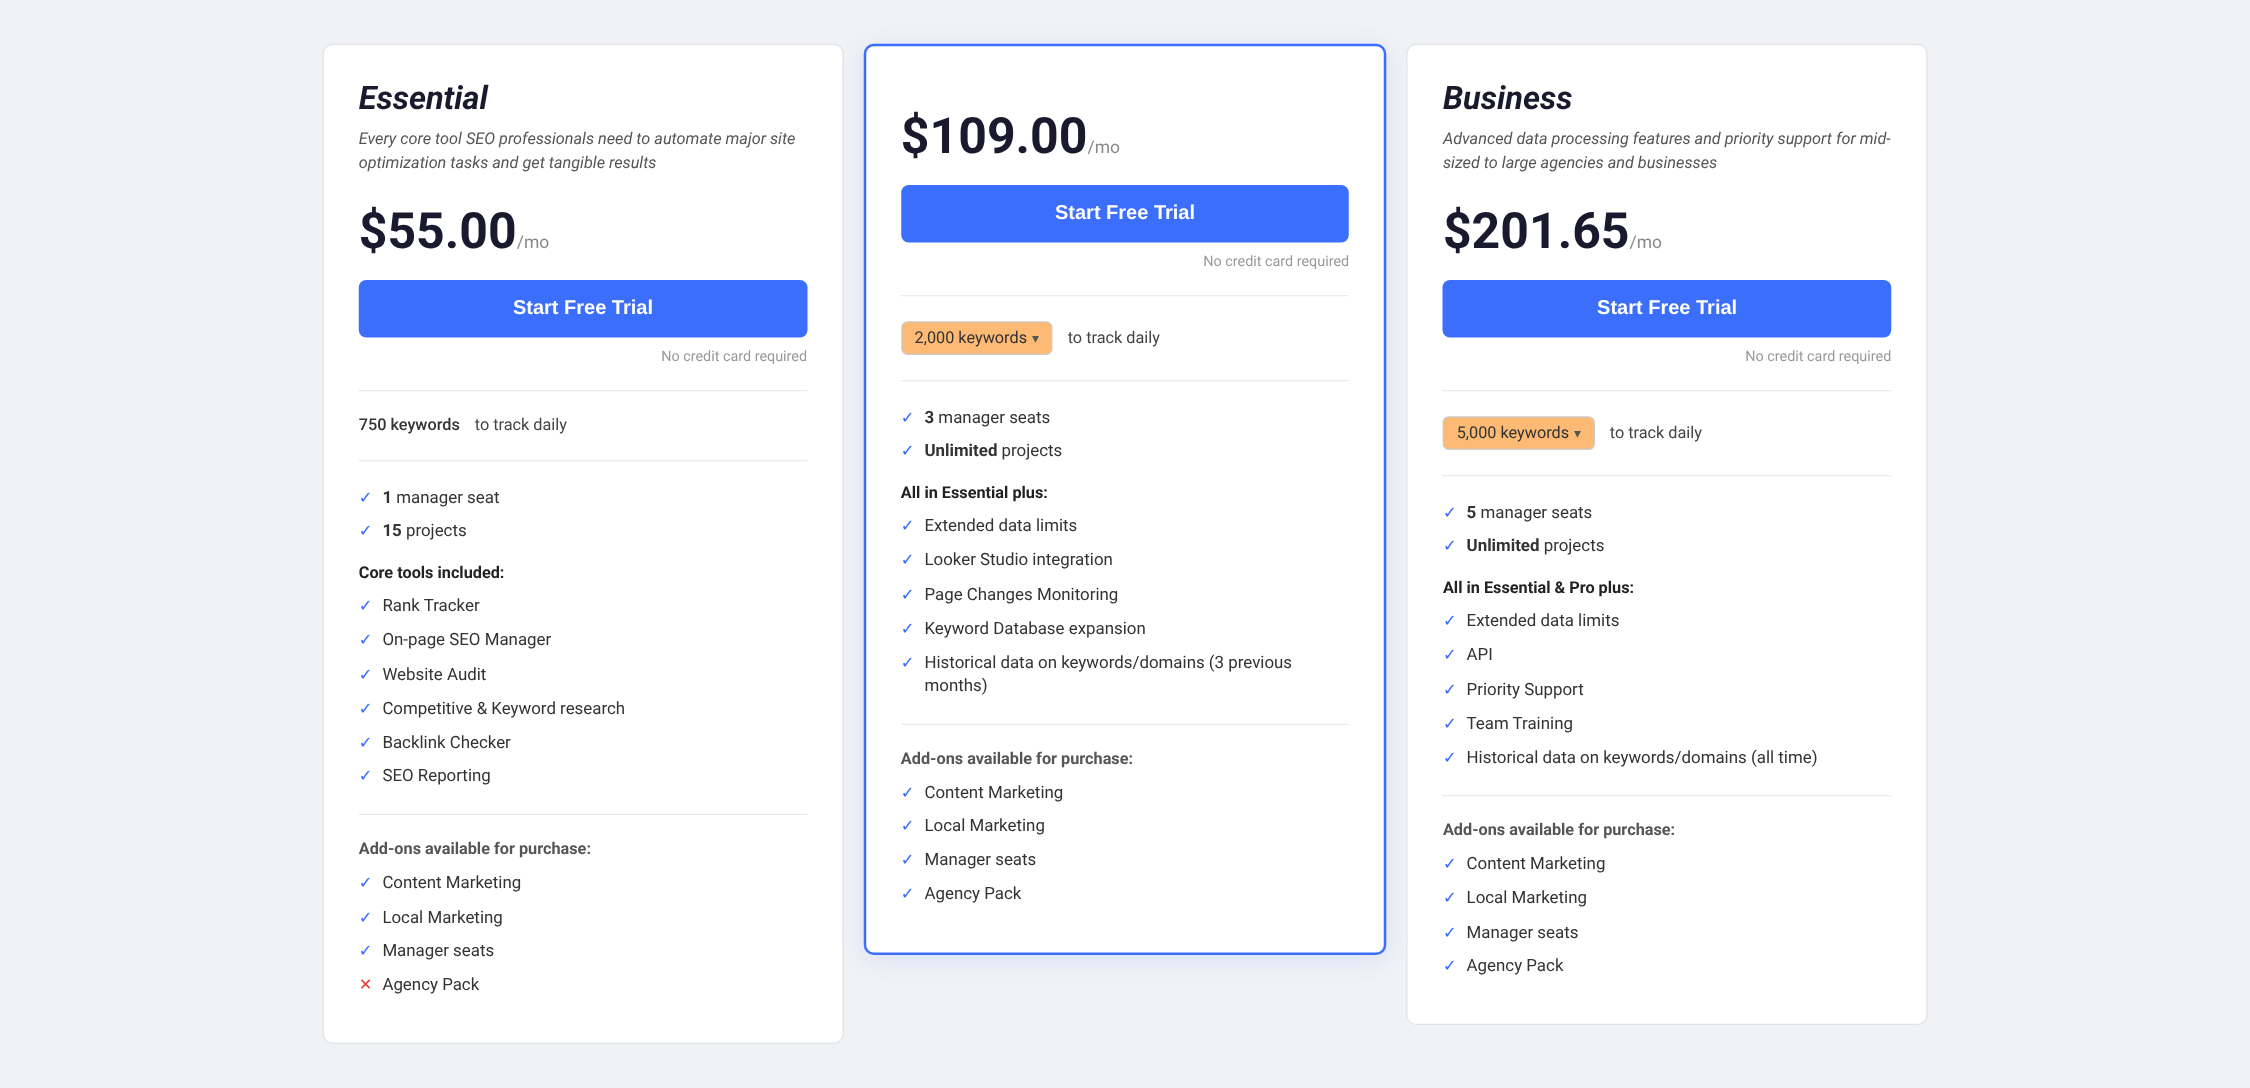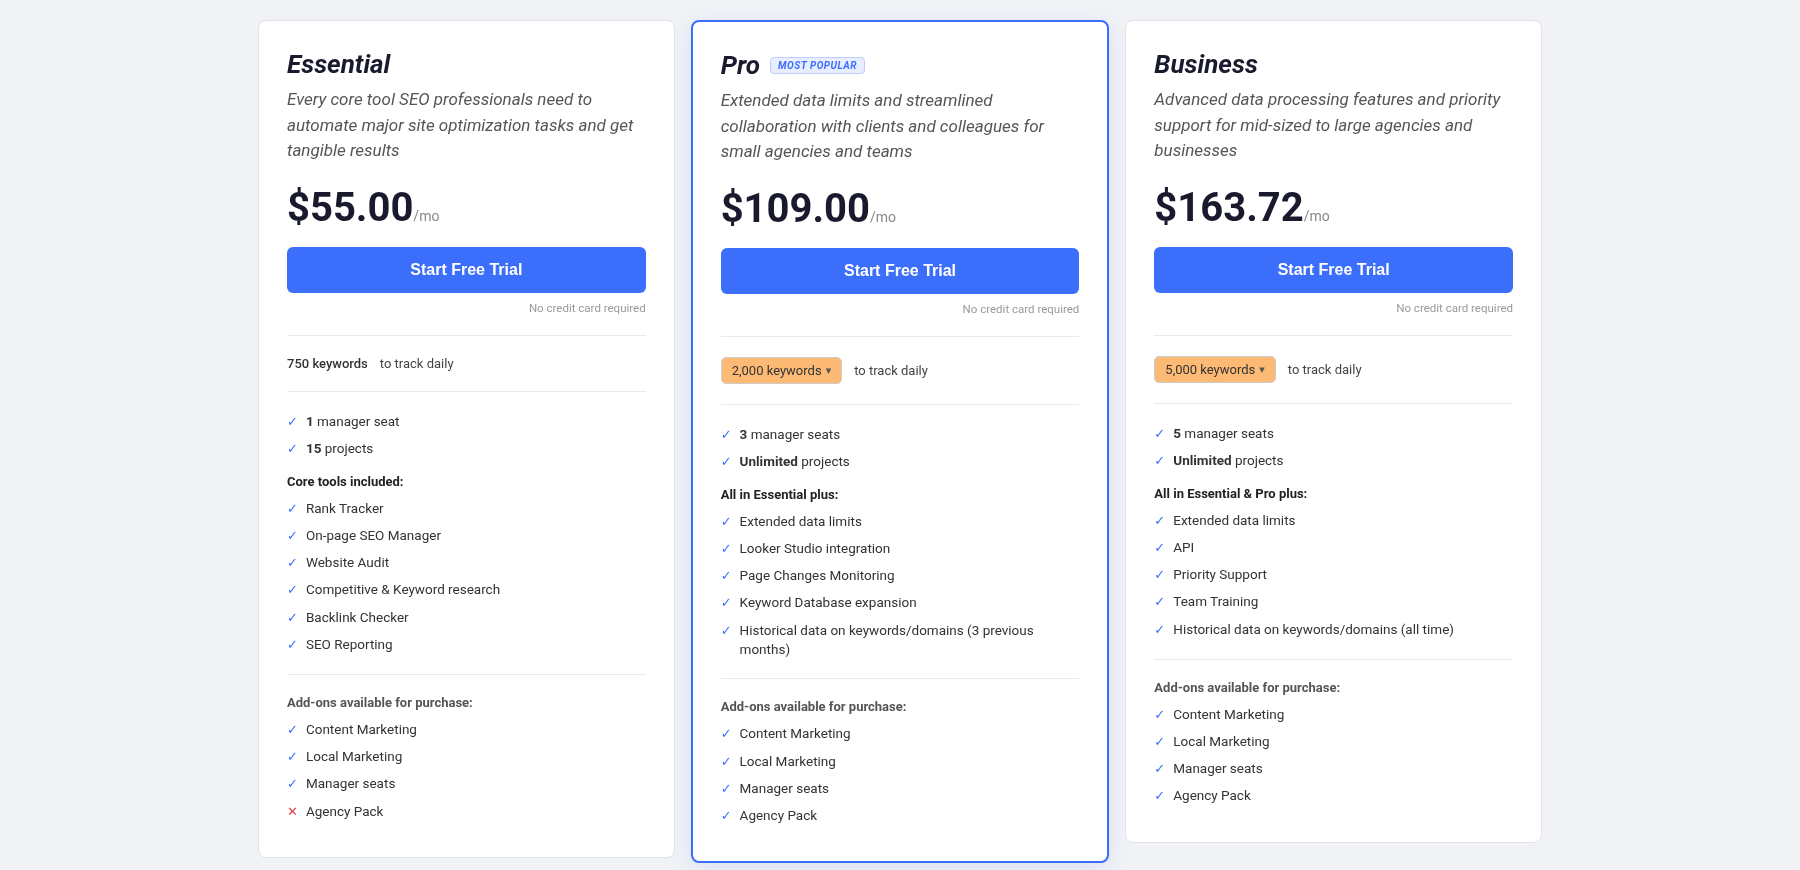"Pro" div.plan-header { html: <div> <div> <span>Pro</span> <span>MOST POPULAR</span> </div> <div>Extended data limits and streamlined collaboration with clients and colleagues for small agencies and teams</div> </div> -> none }
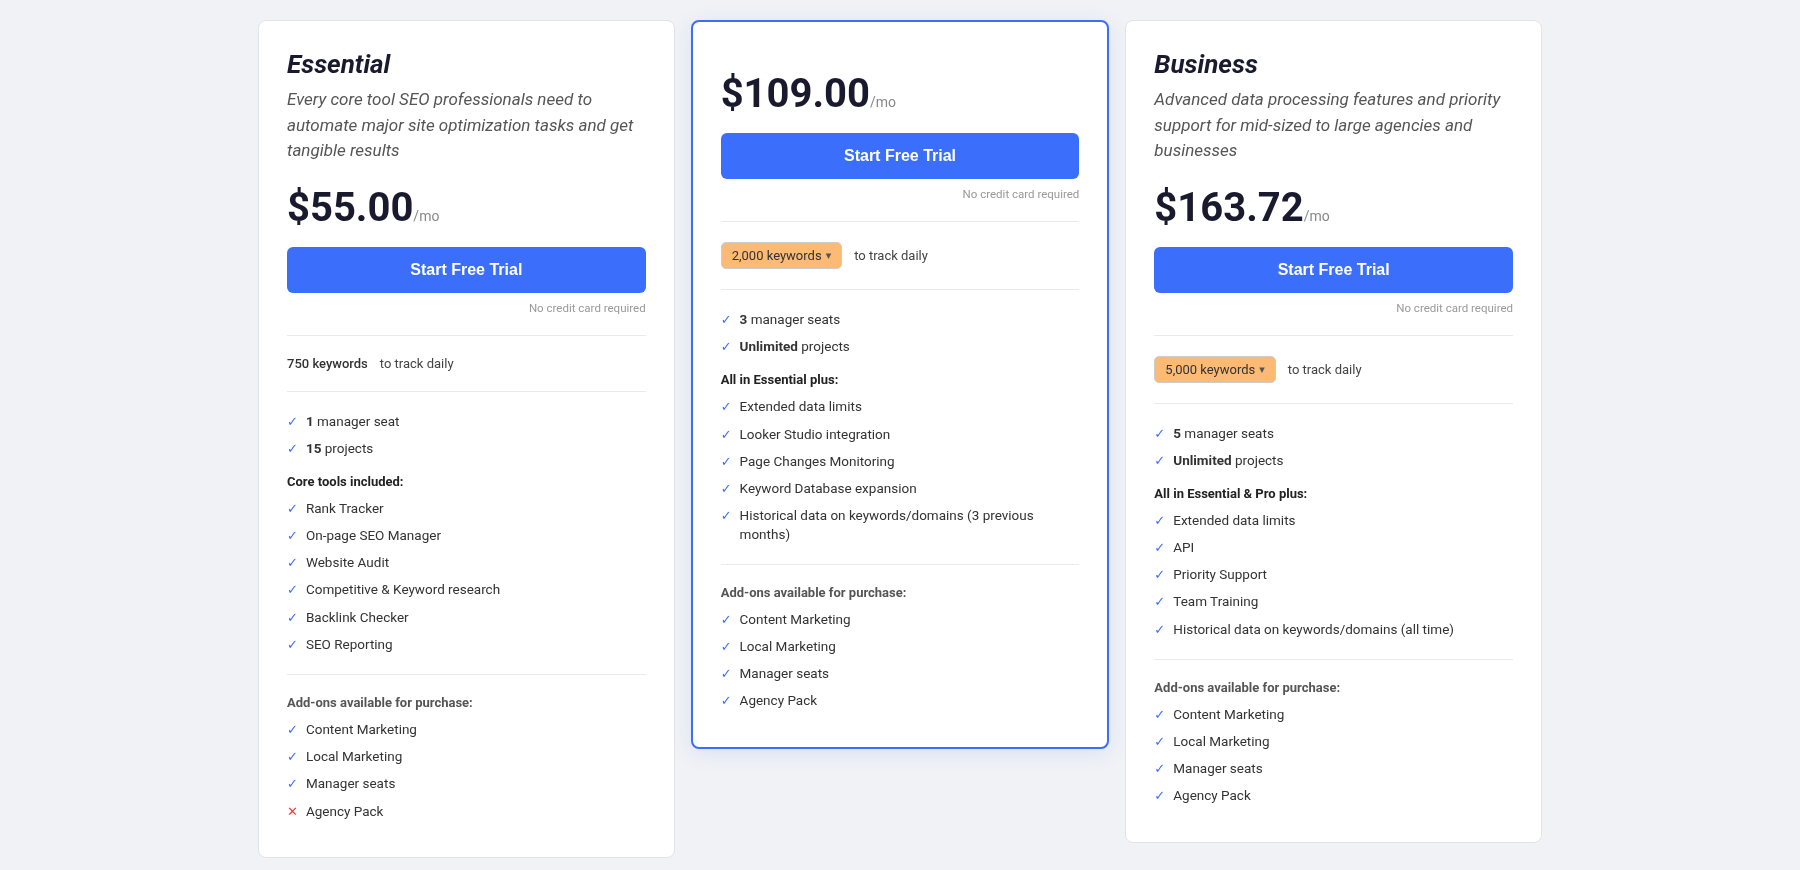"Every core tool SEO professionals" .plan-description { font-size: 17px -> 13px }
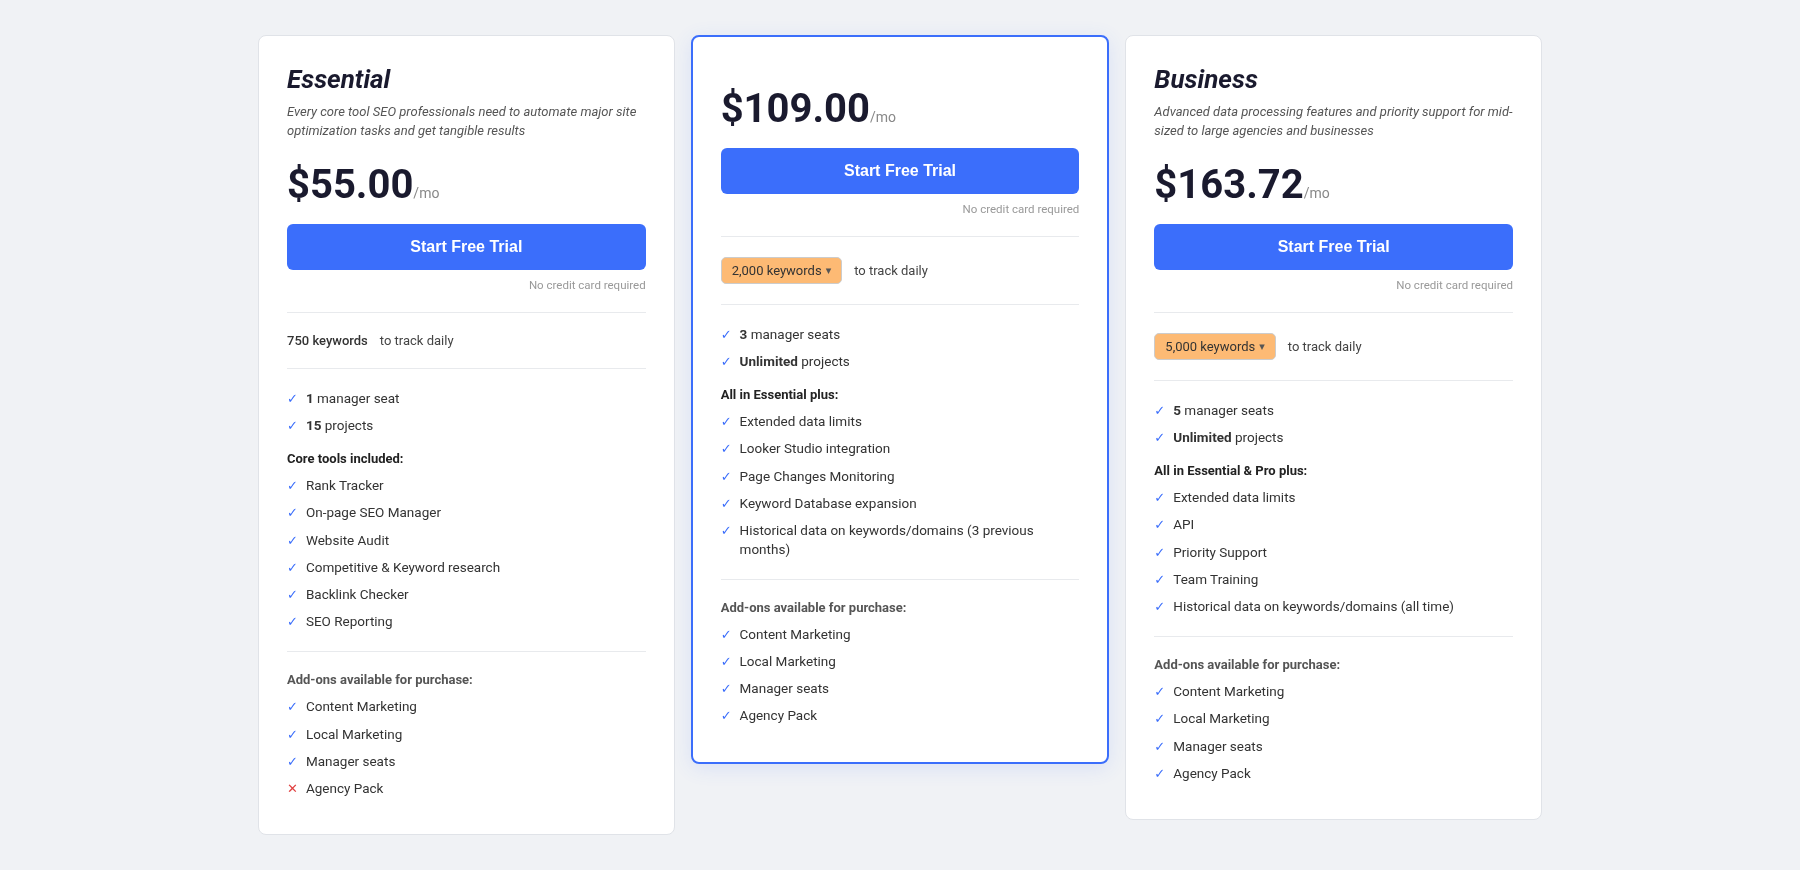"$163.72" span.price-amount { text: $163.72 -> $201.65 }
